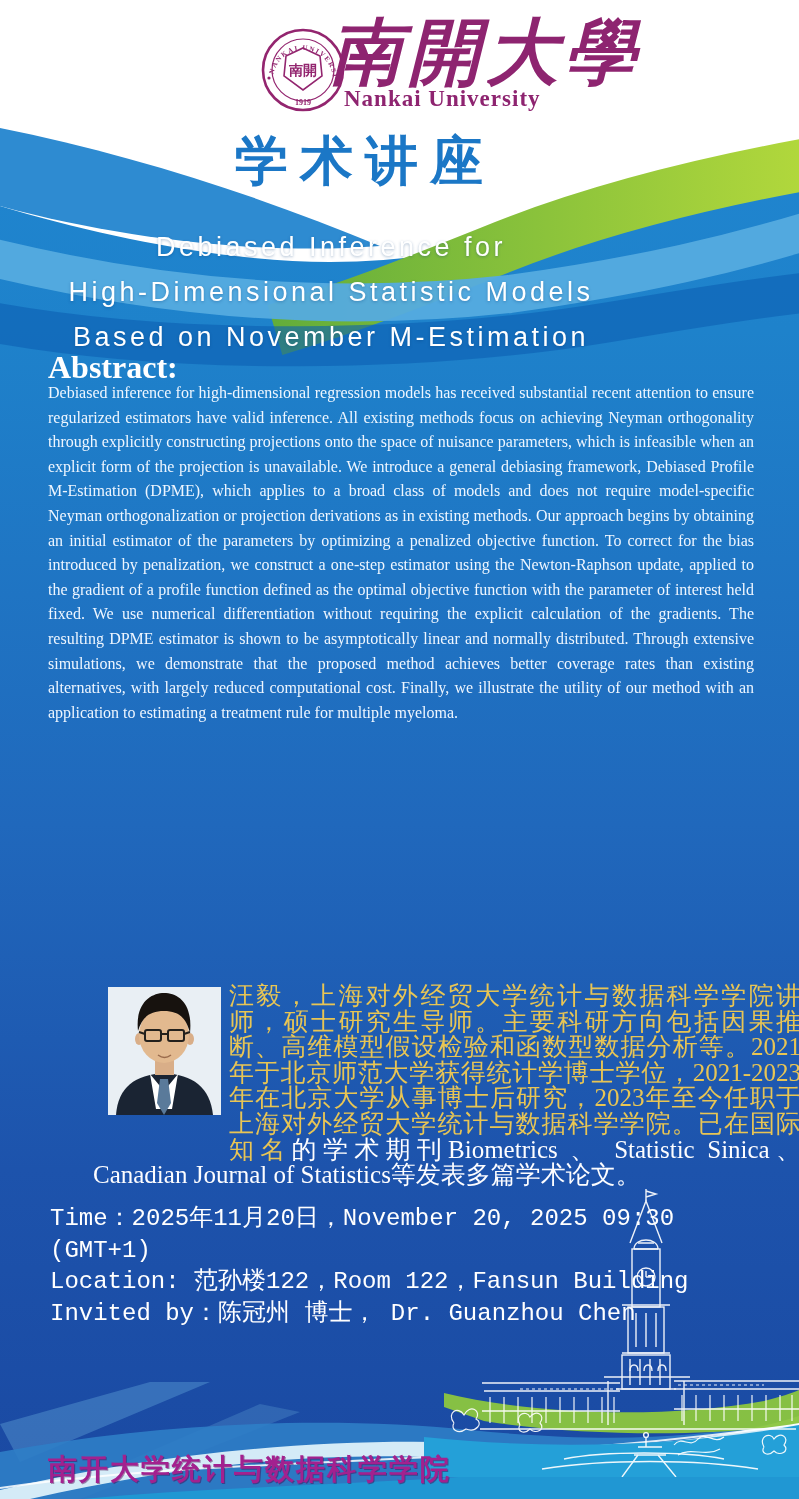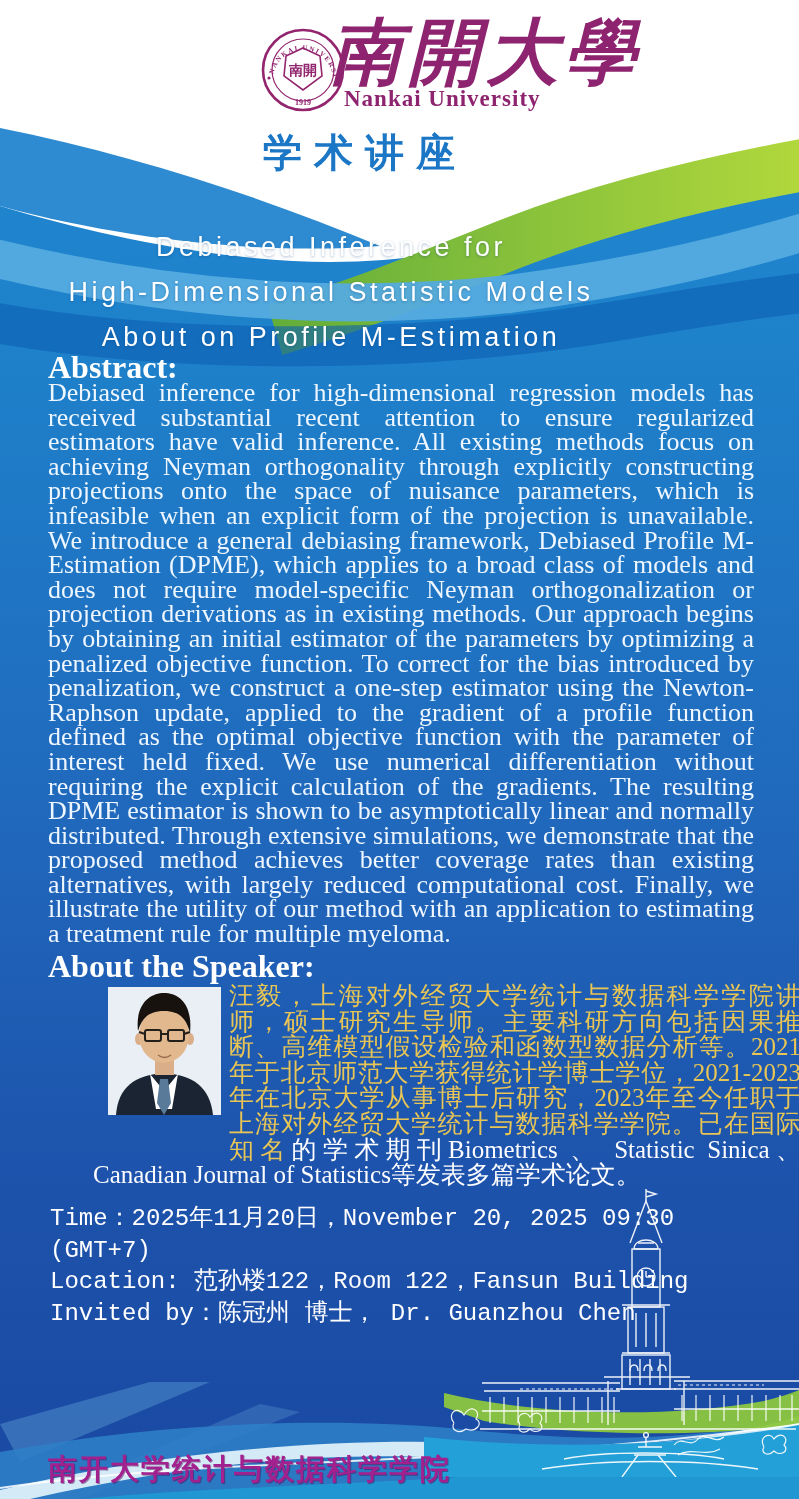"学术讲座" .banner { font-size: 39px -> 53px }
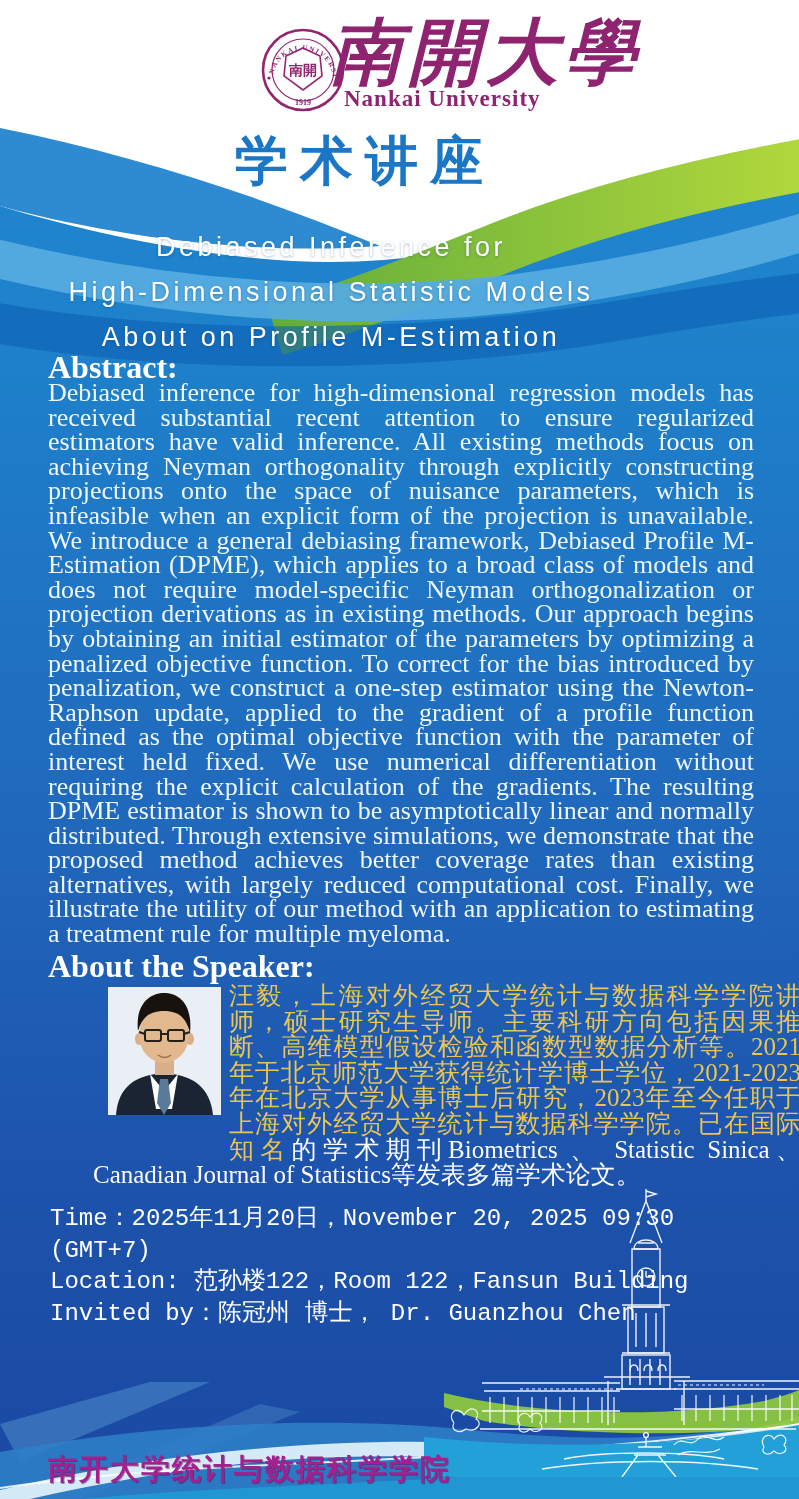"About on Profile M-Estimation" div.abs { text: About on Profile -> Based on November }
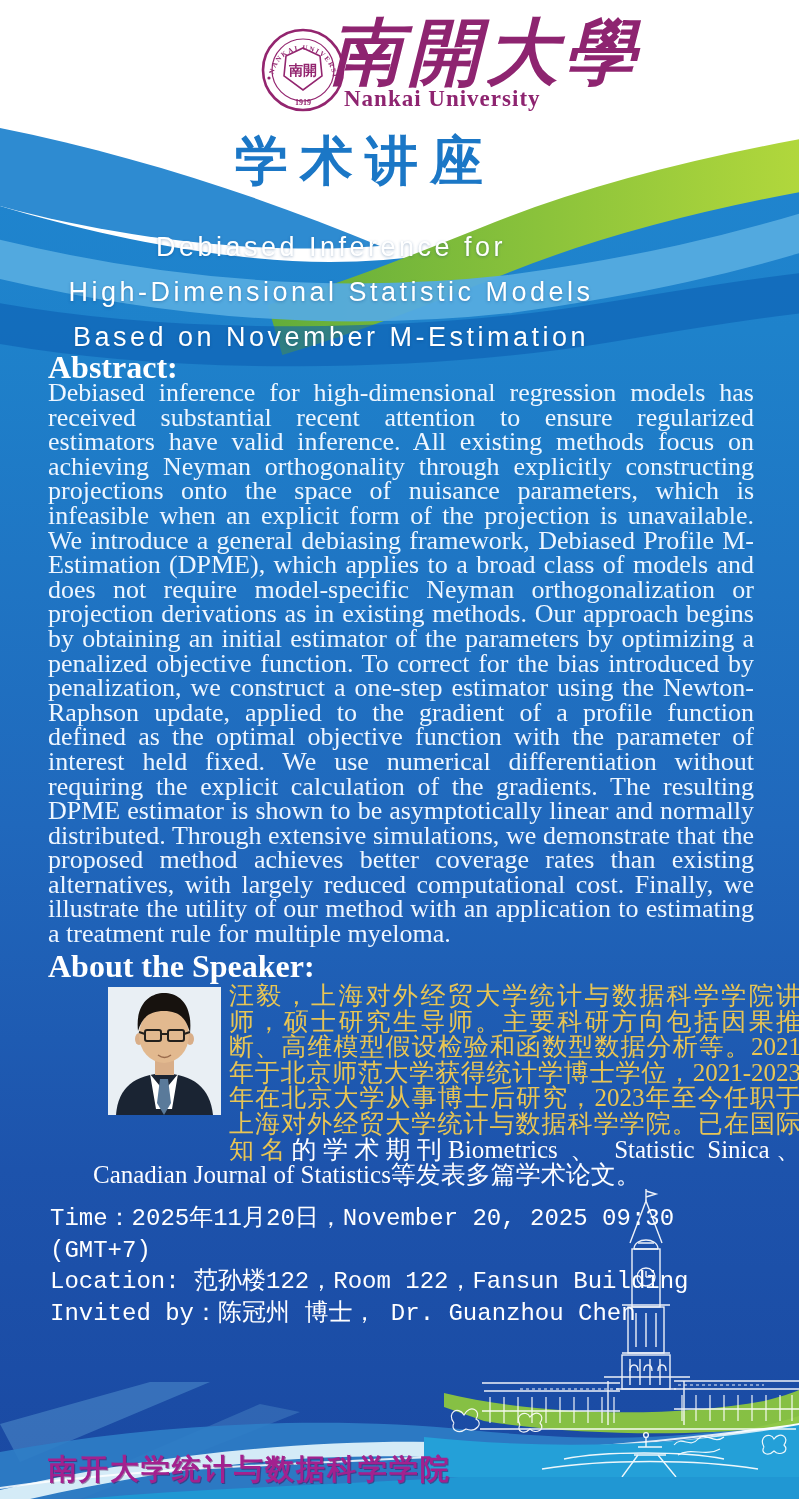"Debiased inference for high-dimensional" .abstract-body { font-size: 26px -> 16px }
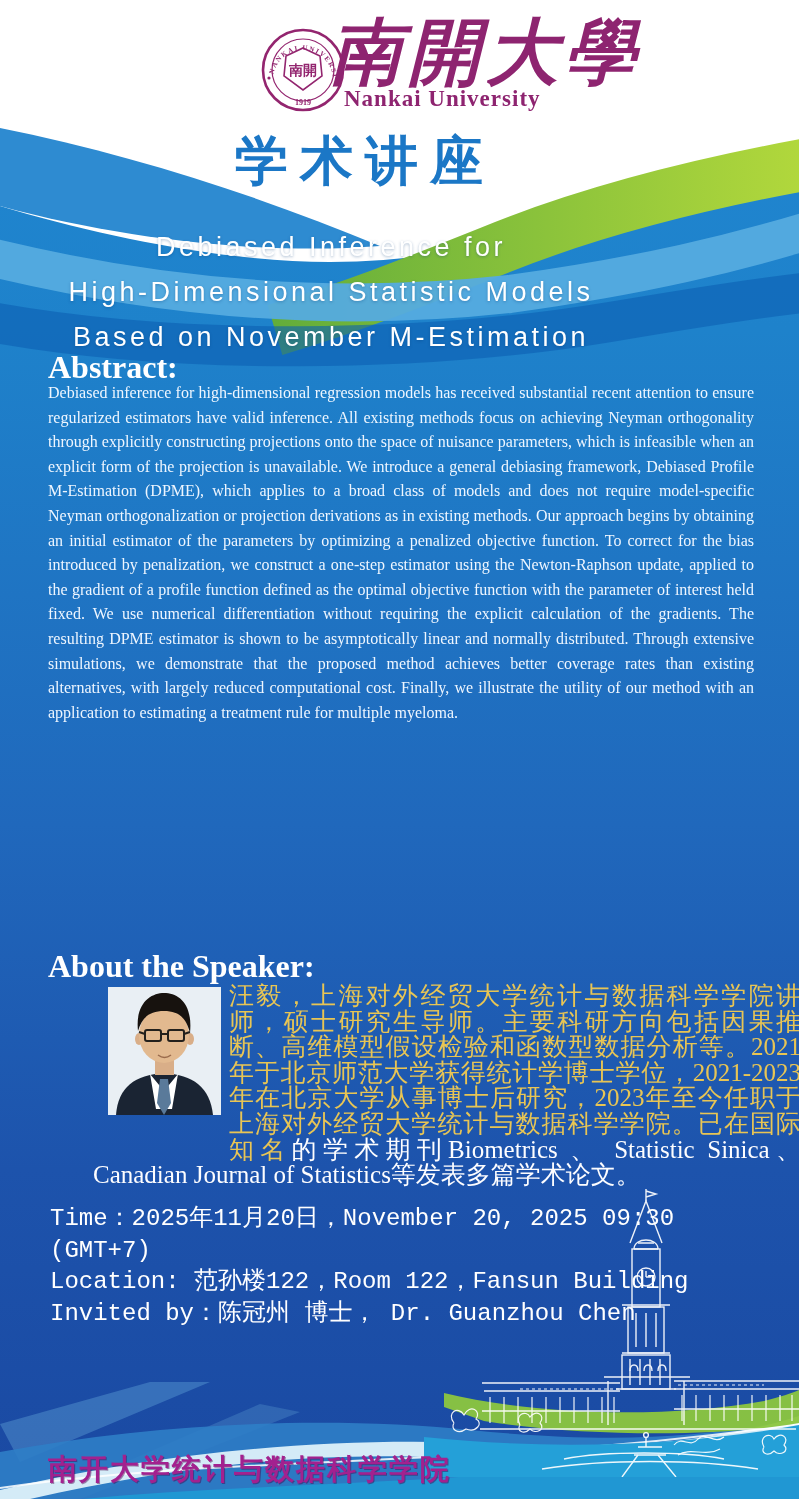"About the Speaker:" div.abs { html: <div>About the Speaker:</div> -> none }
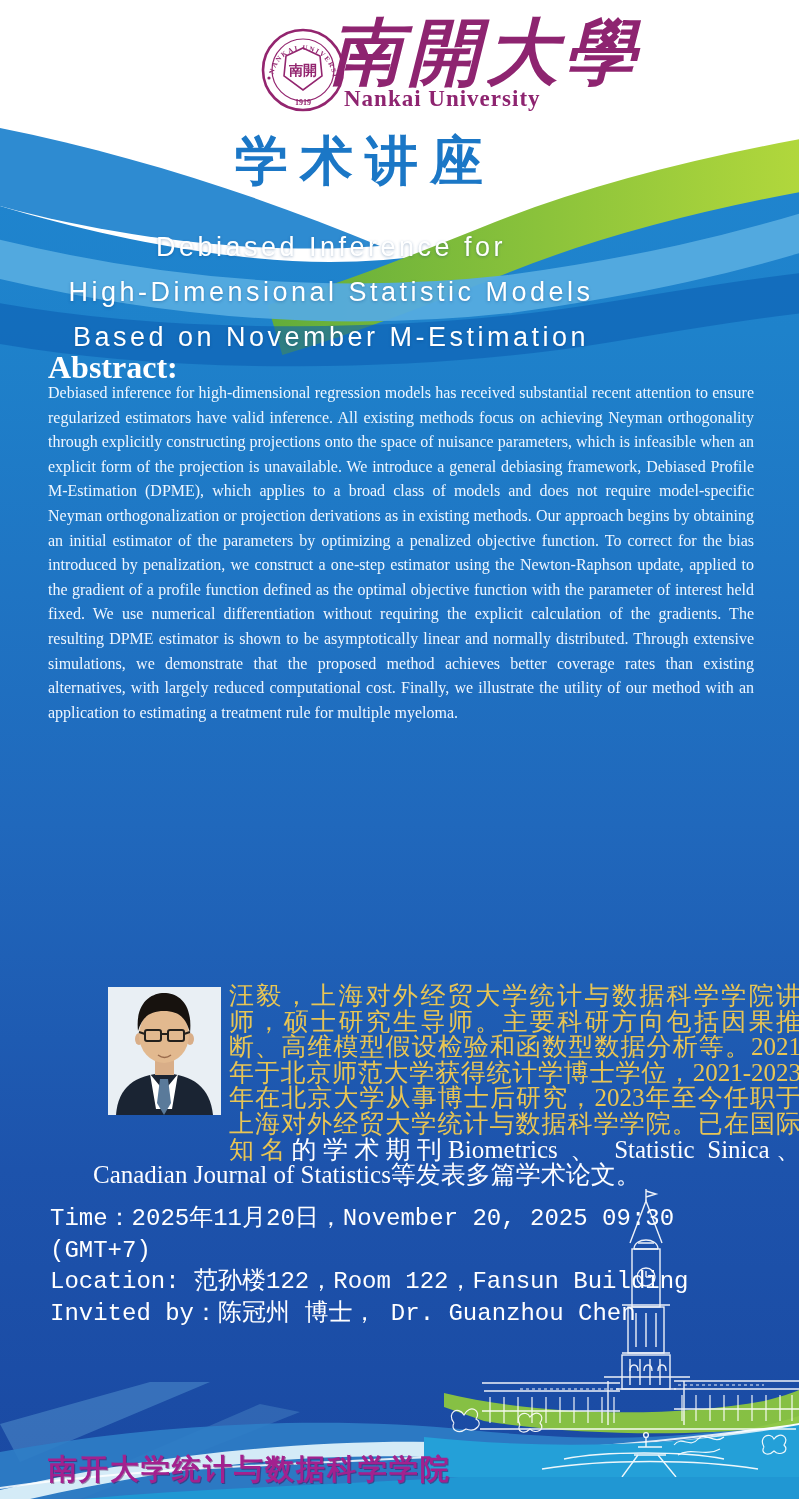"(GMT+7)" div { text: GMT+7 -> GMT+1 }
